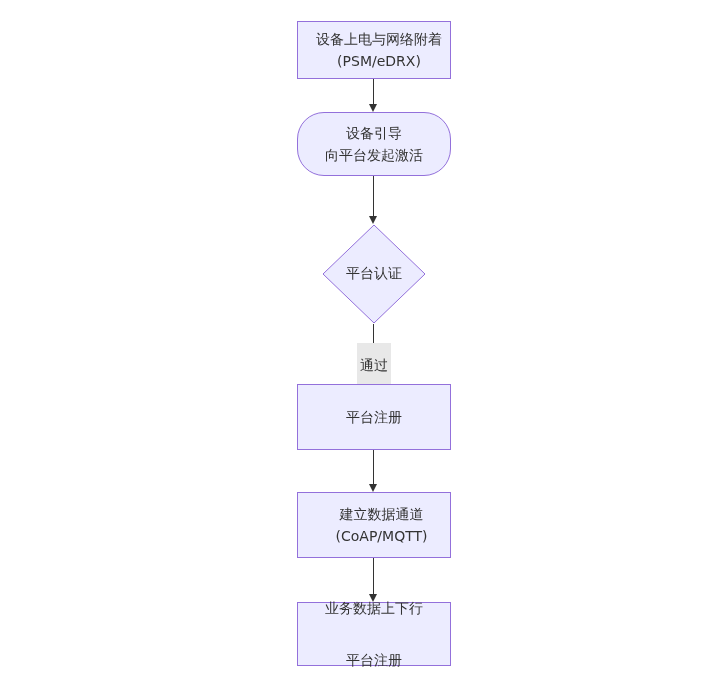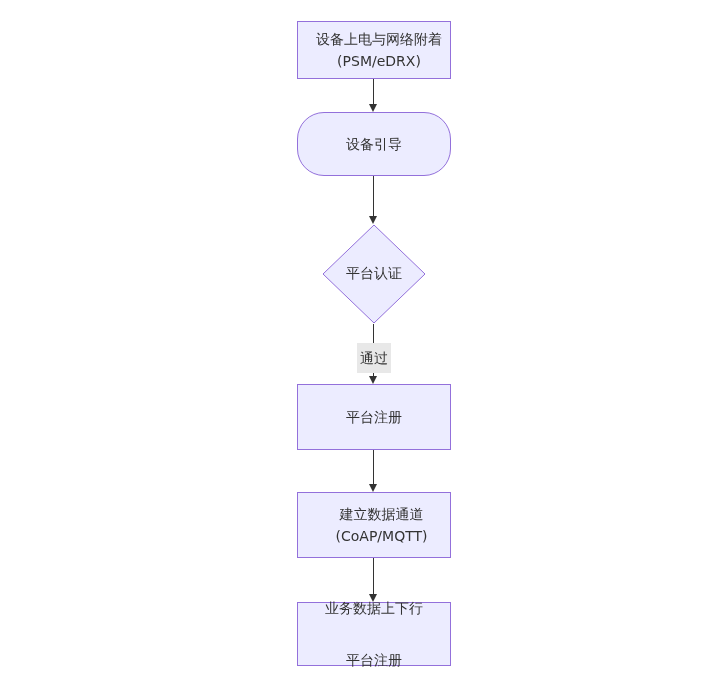"向平台发起激活" div.node-line { html: none -> <div>向平台发起激活</div> }
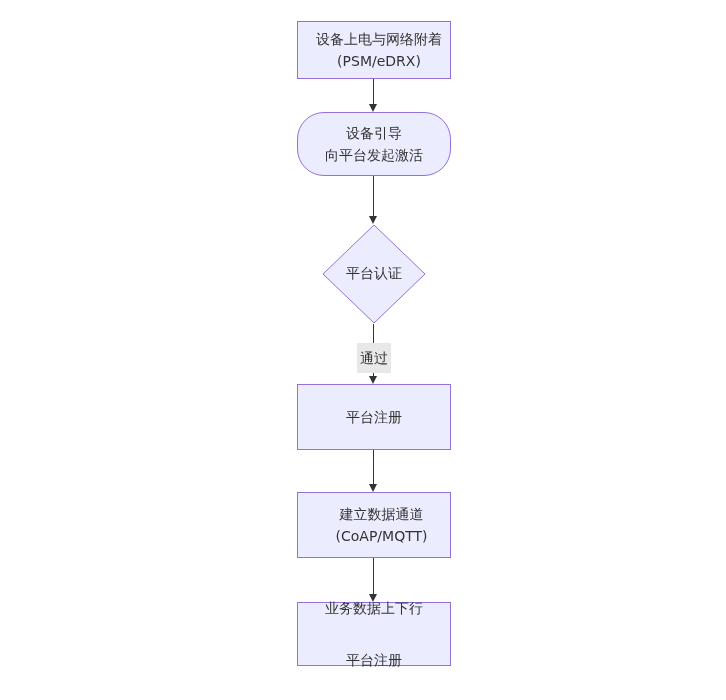"通过" .edge-label { padding: 6px 3px -> 13px 3px }
